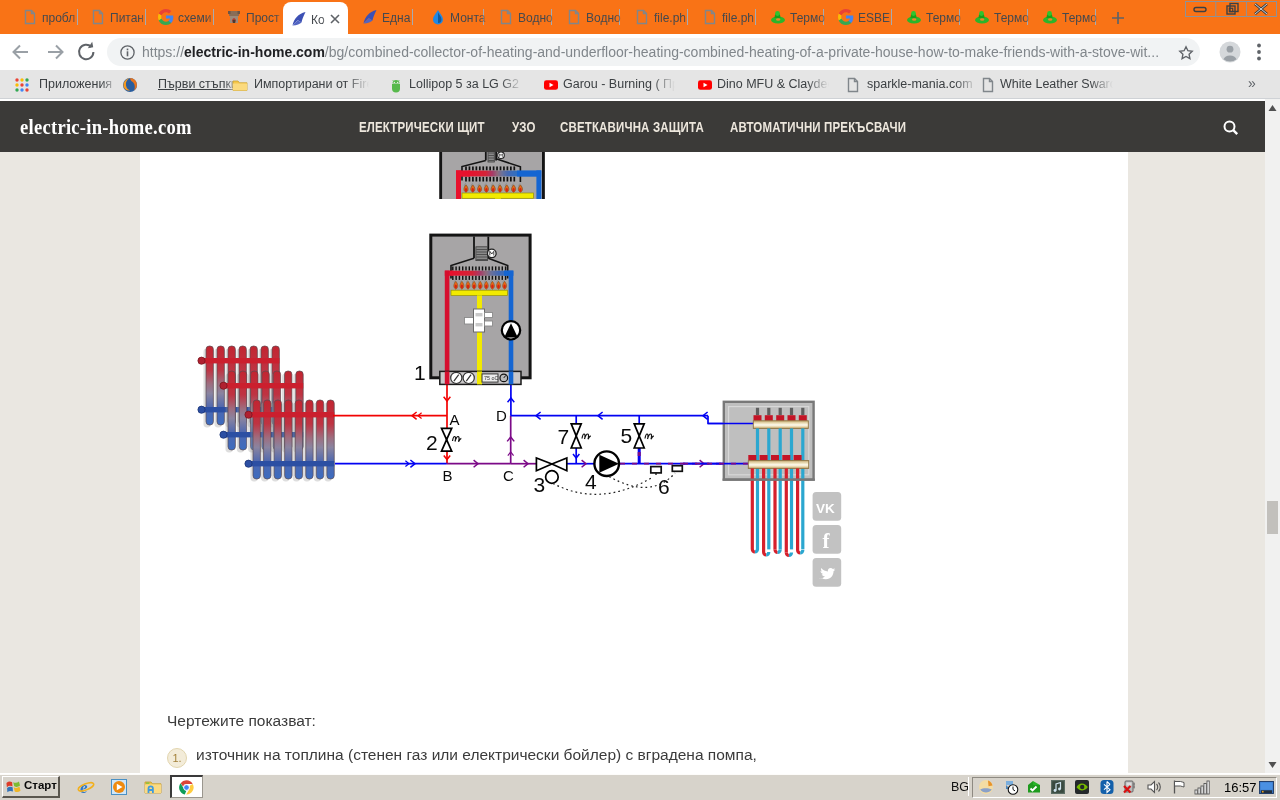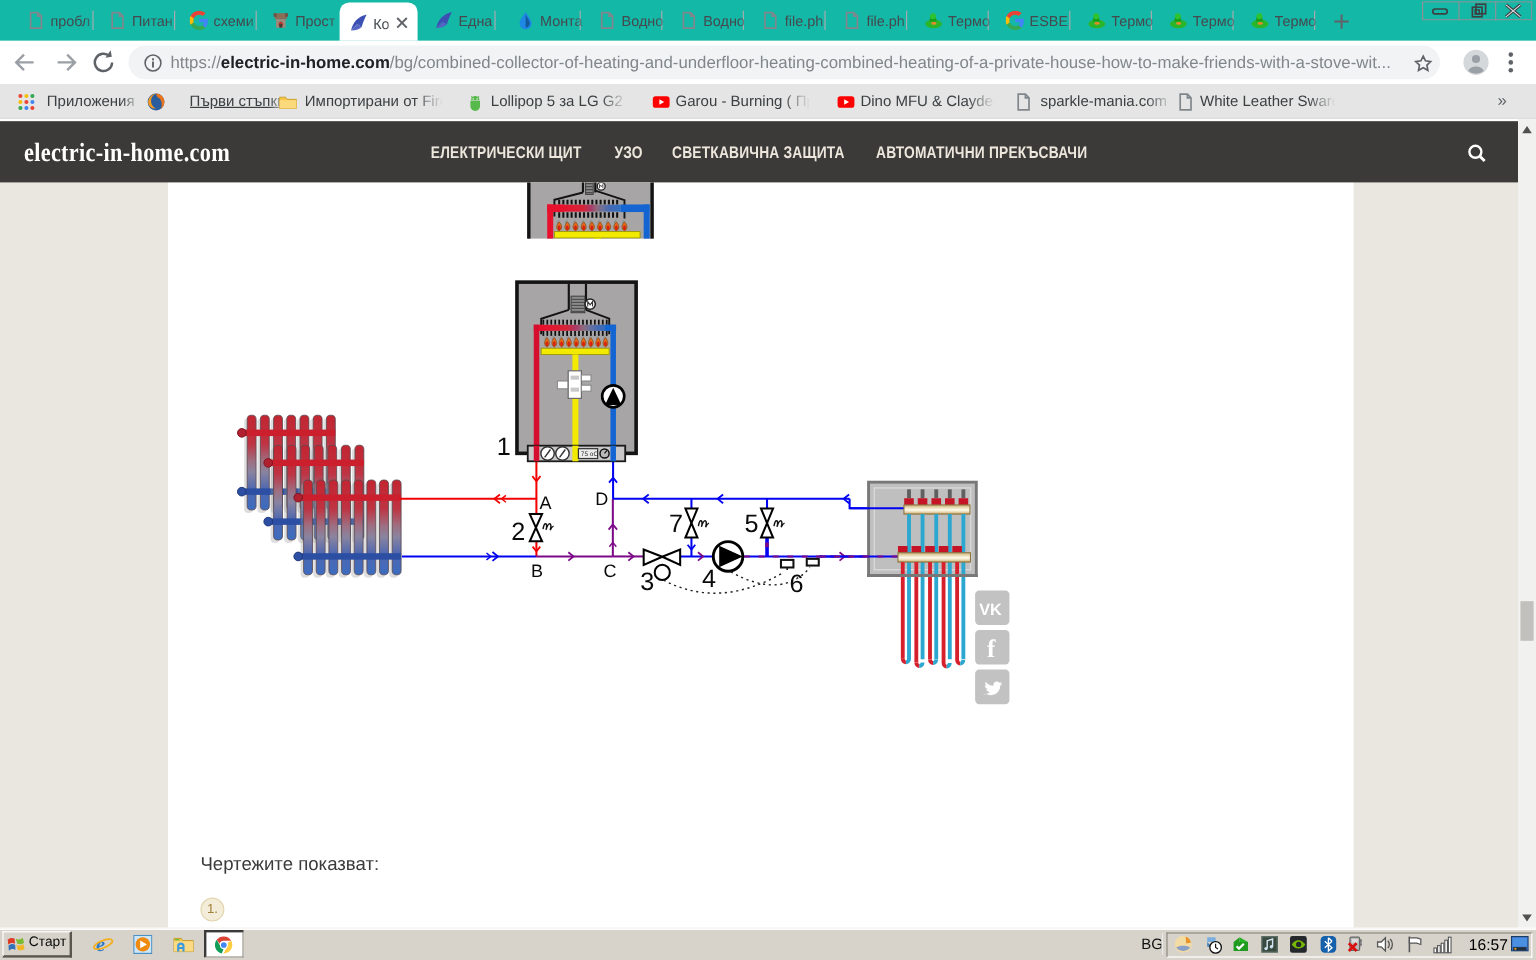"пробл" #tabstrip { background: #14b8a6 -> #f97316 }
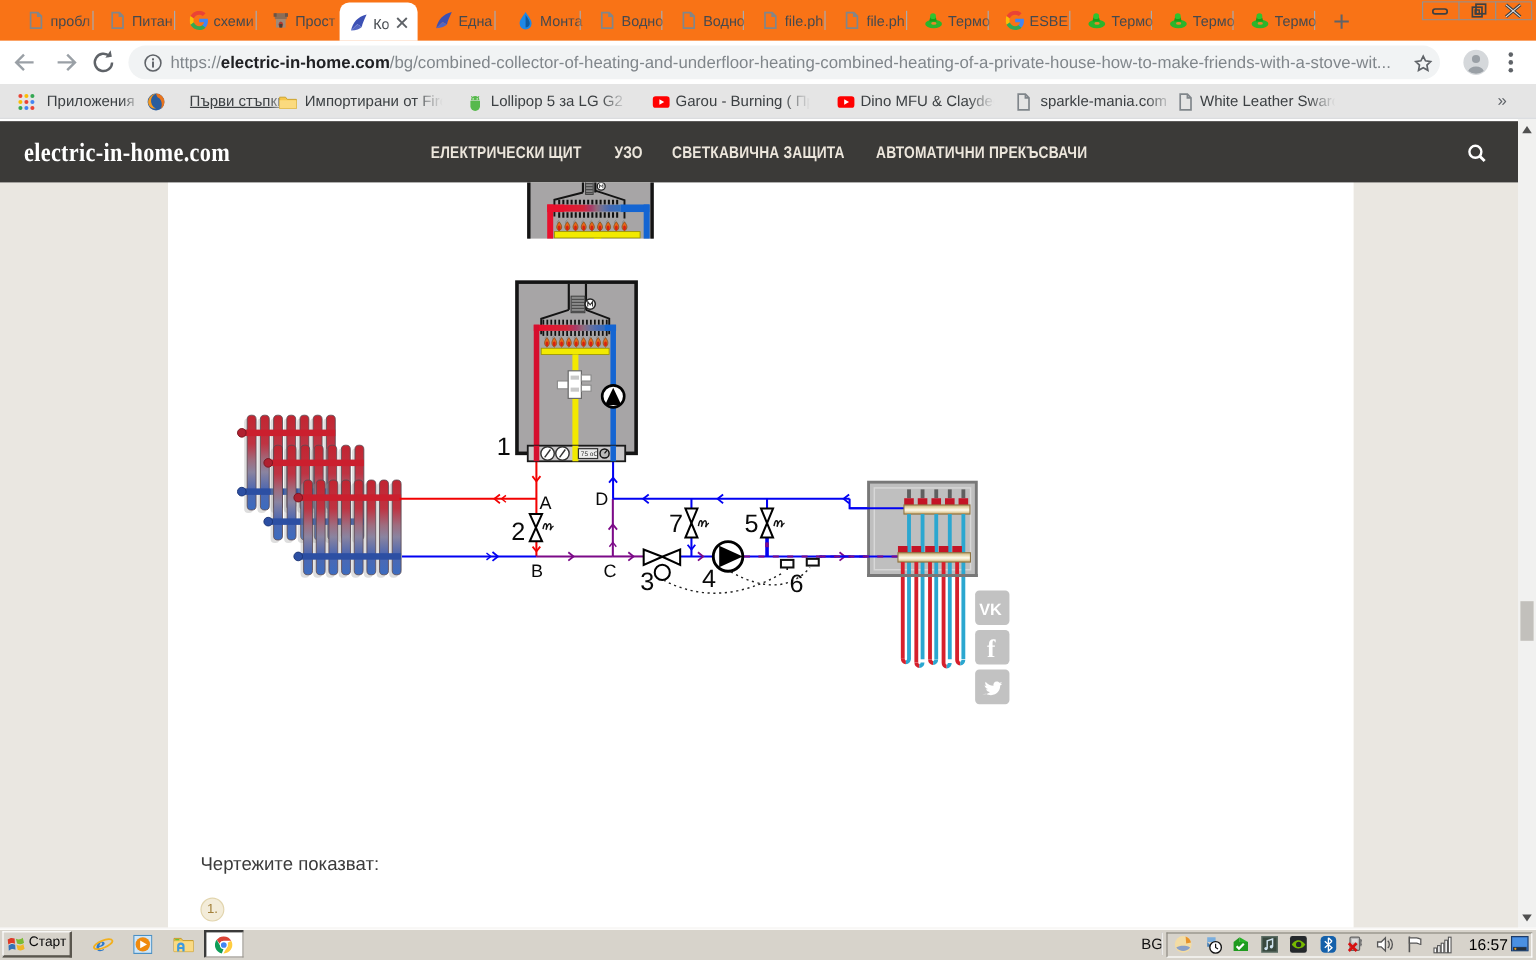"източник на топлина (стенен газ" div.para { html: none -> <div>източник на топлина (стенен газ или електрически бойлер) с вградена помпа,</div> }
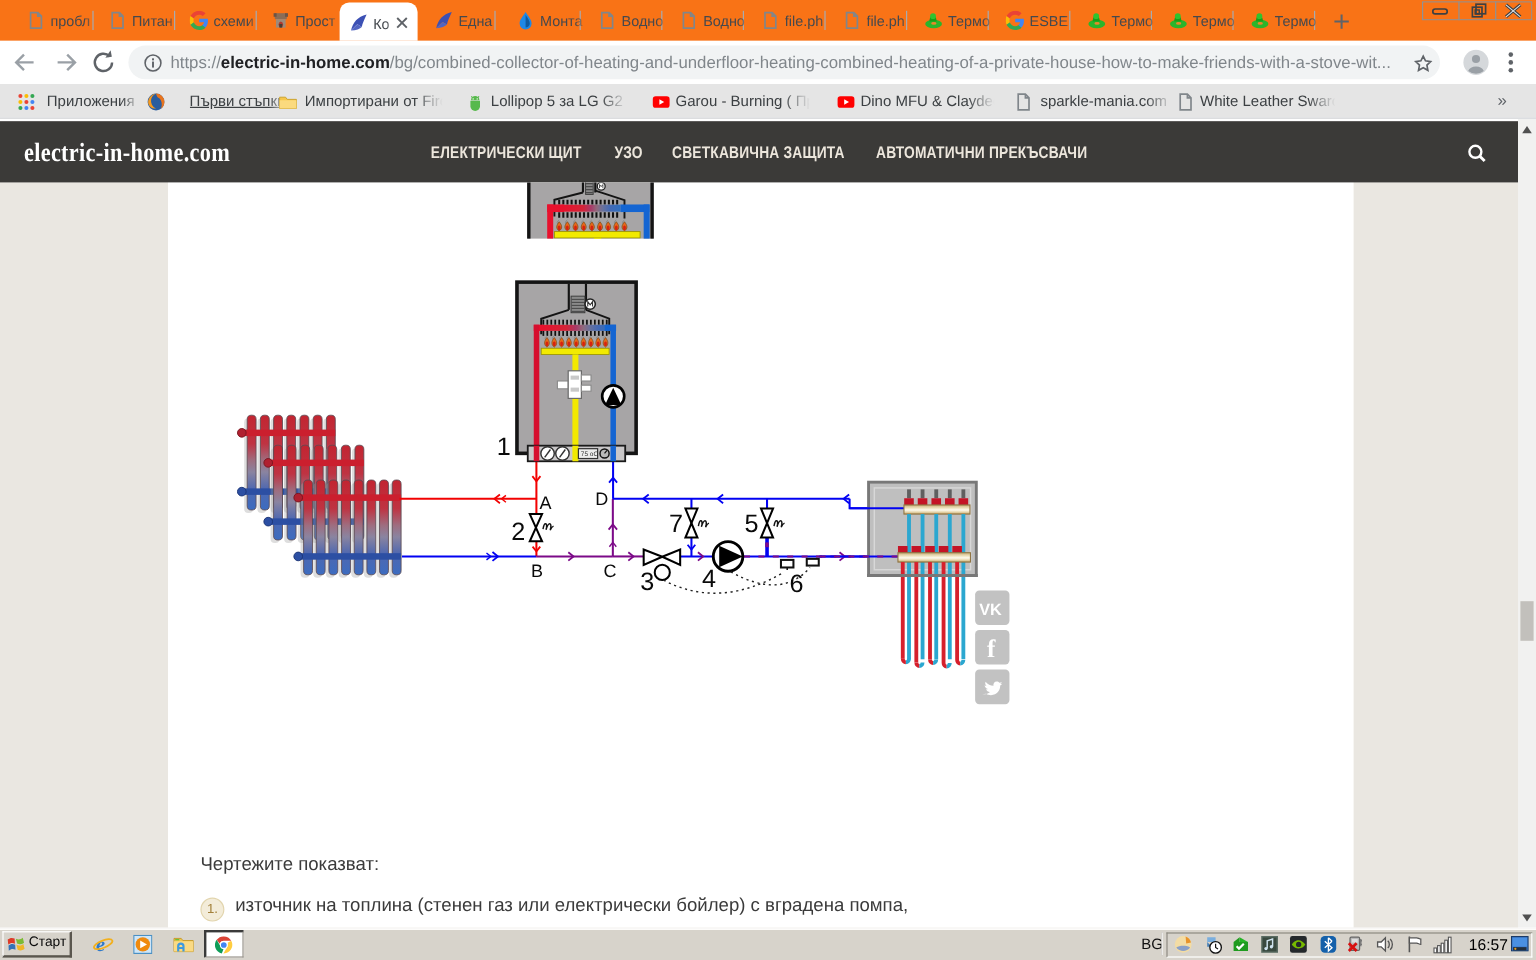"Старт" #starttxt { font-weight: normal -> bold }
